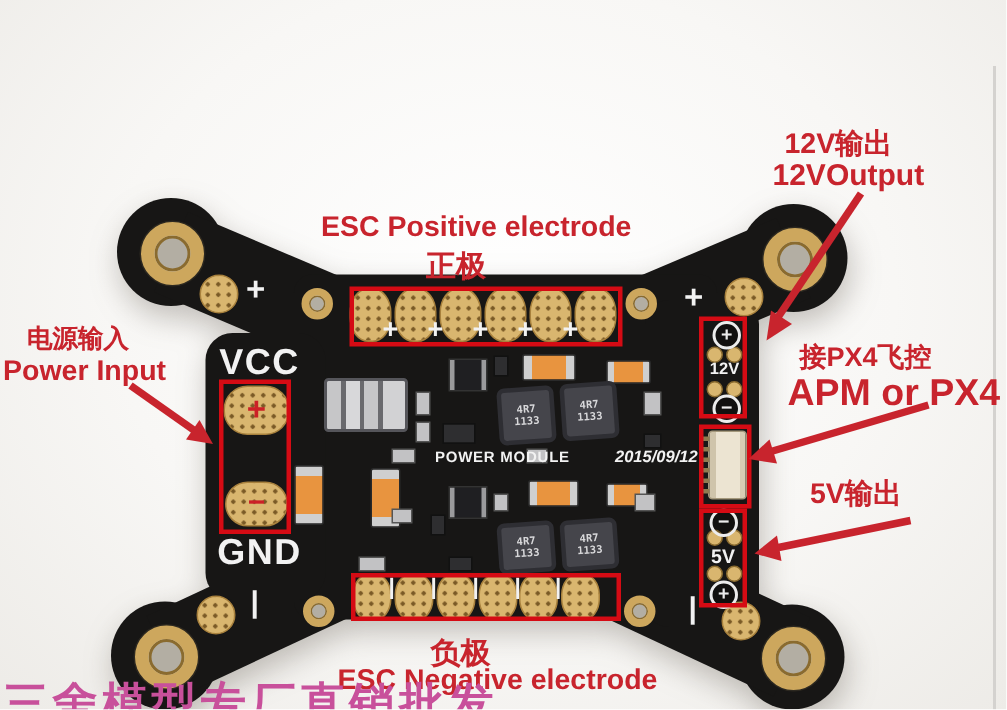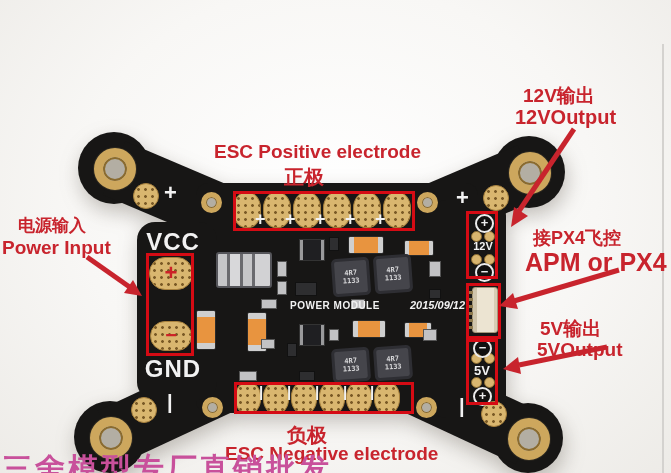"5VOutput" div.ann { html: <div>5VOutput</div> -> none }
